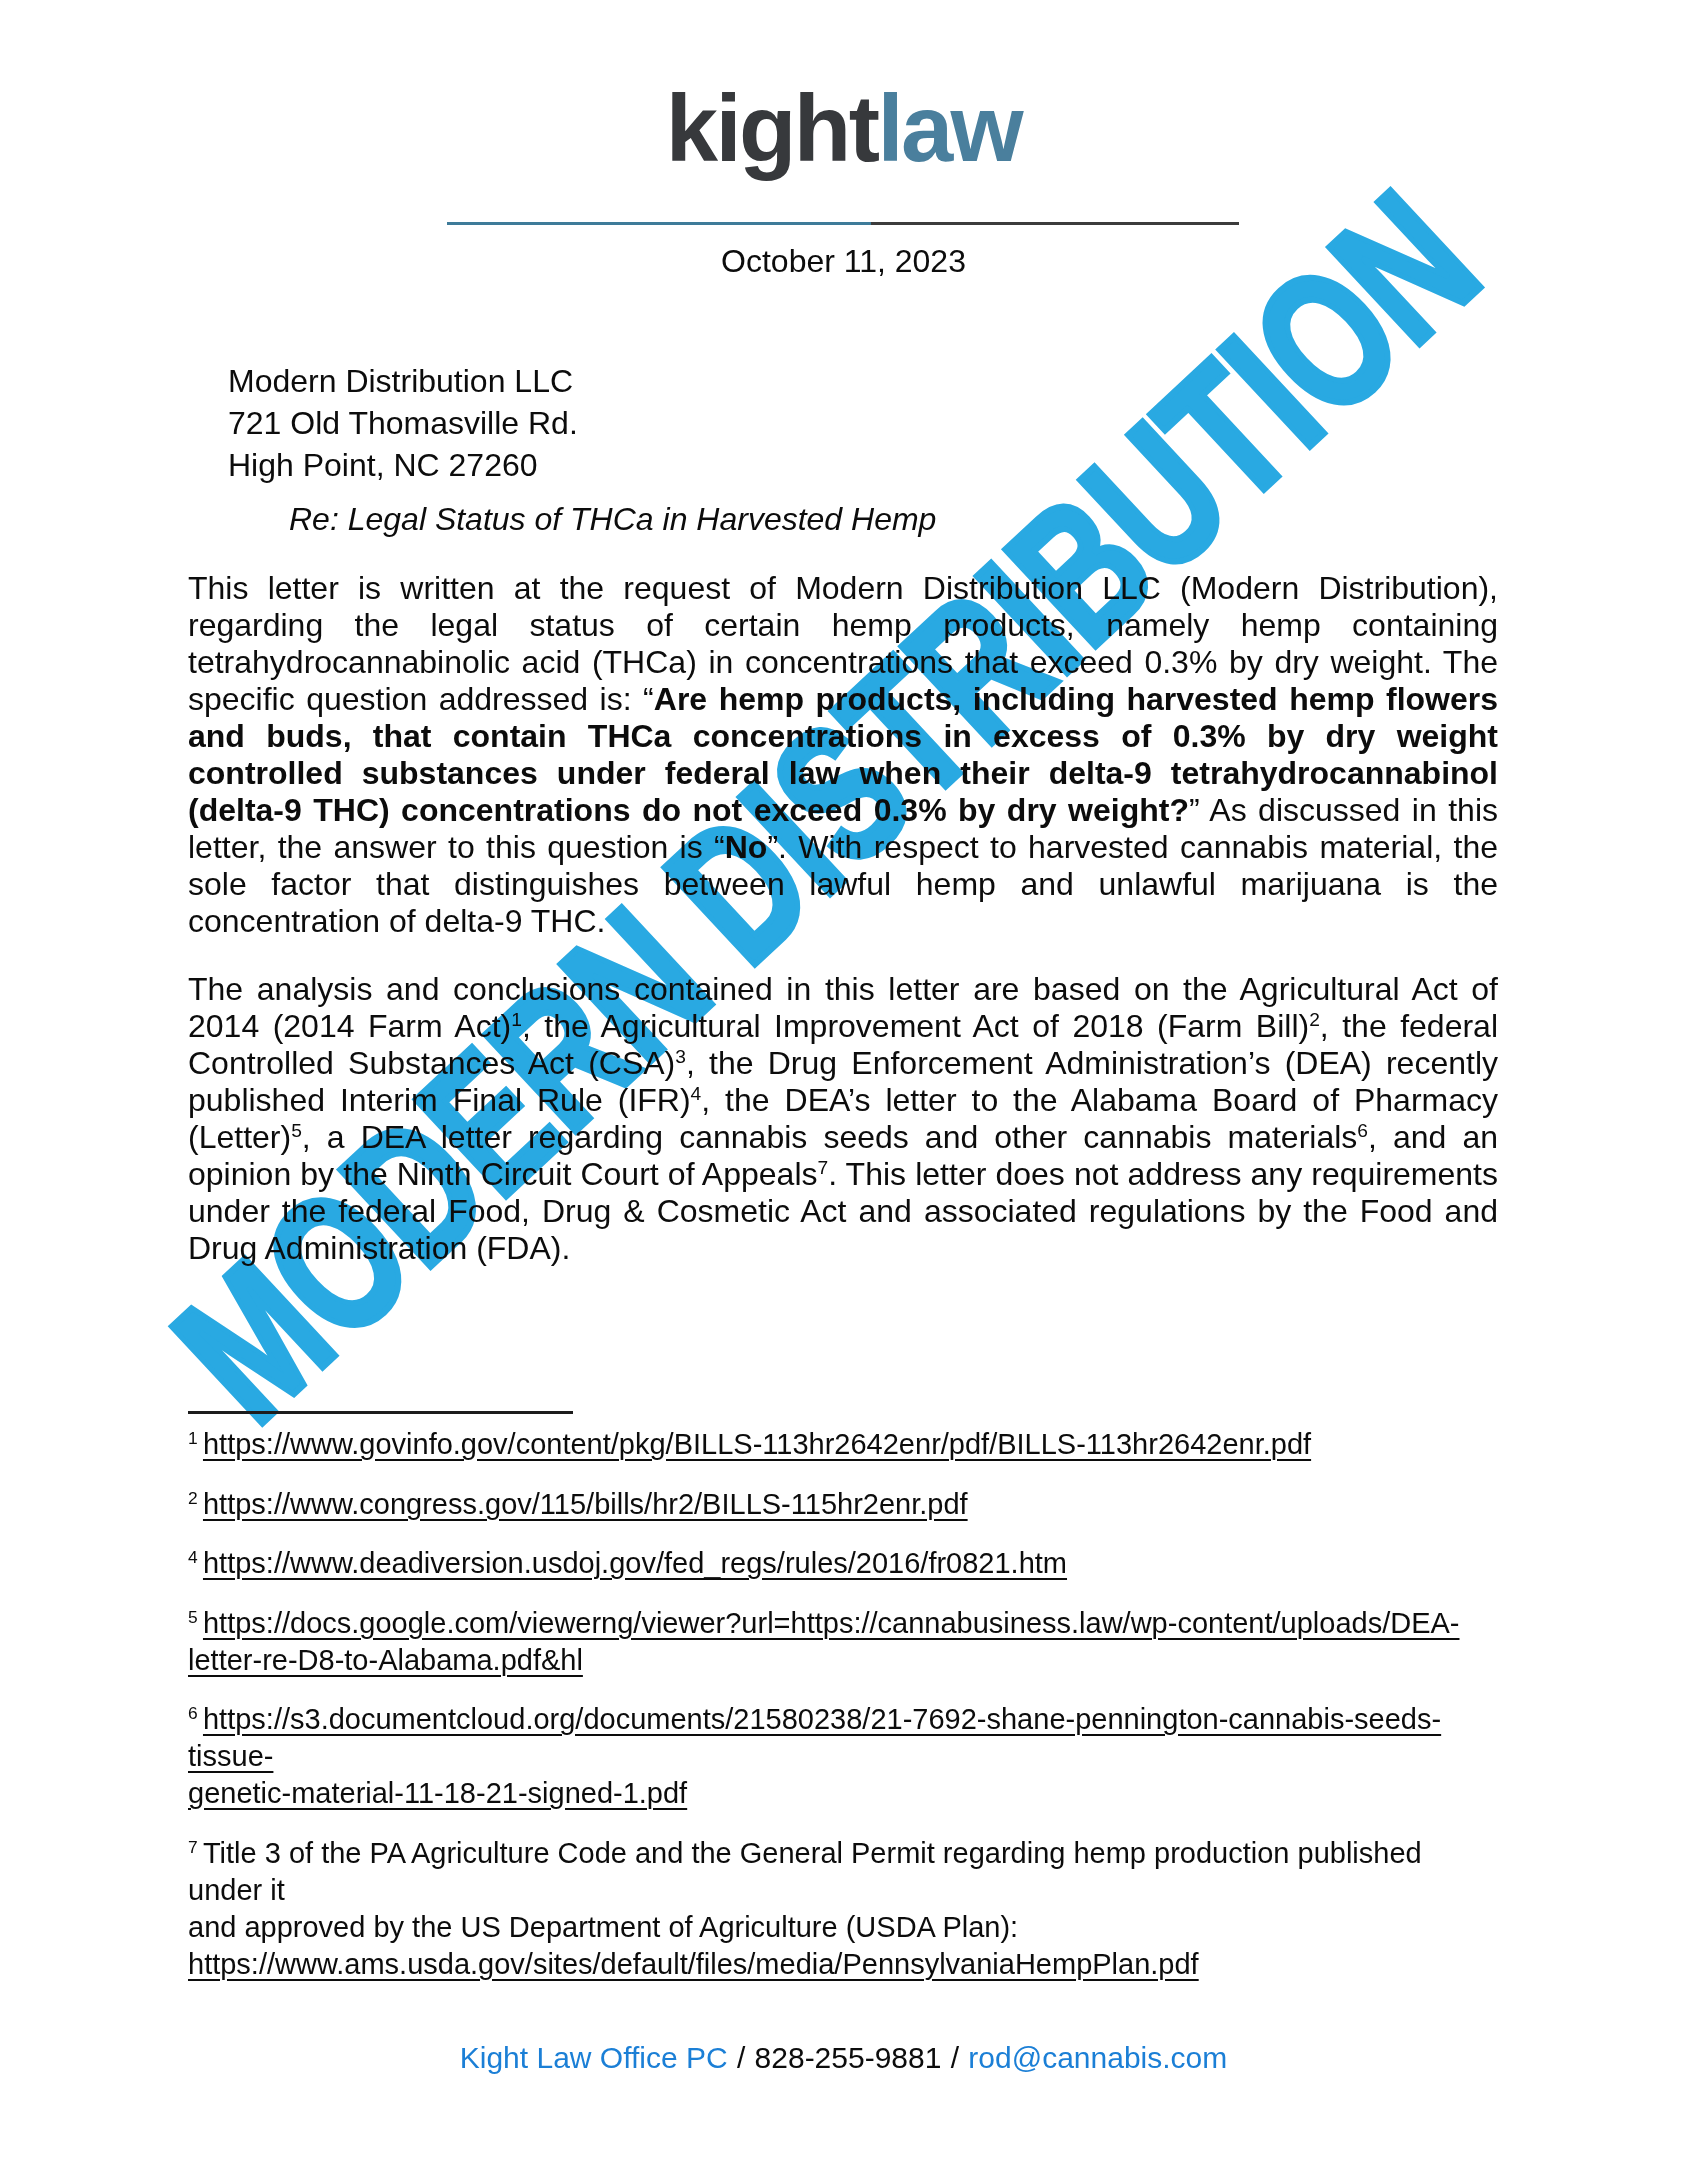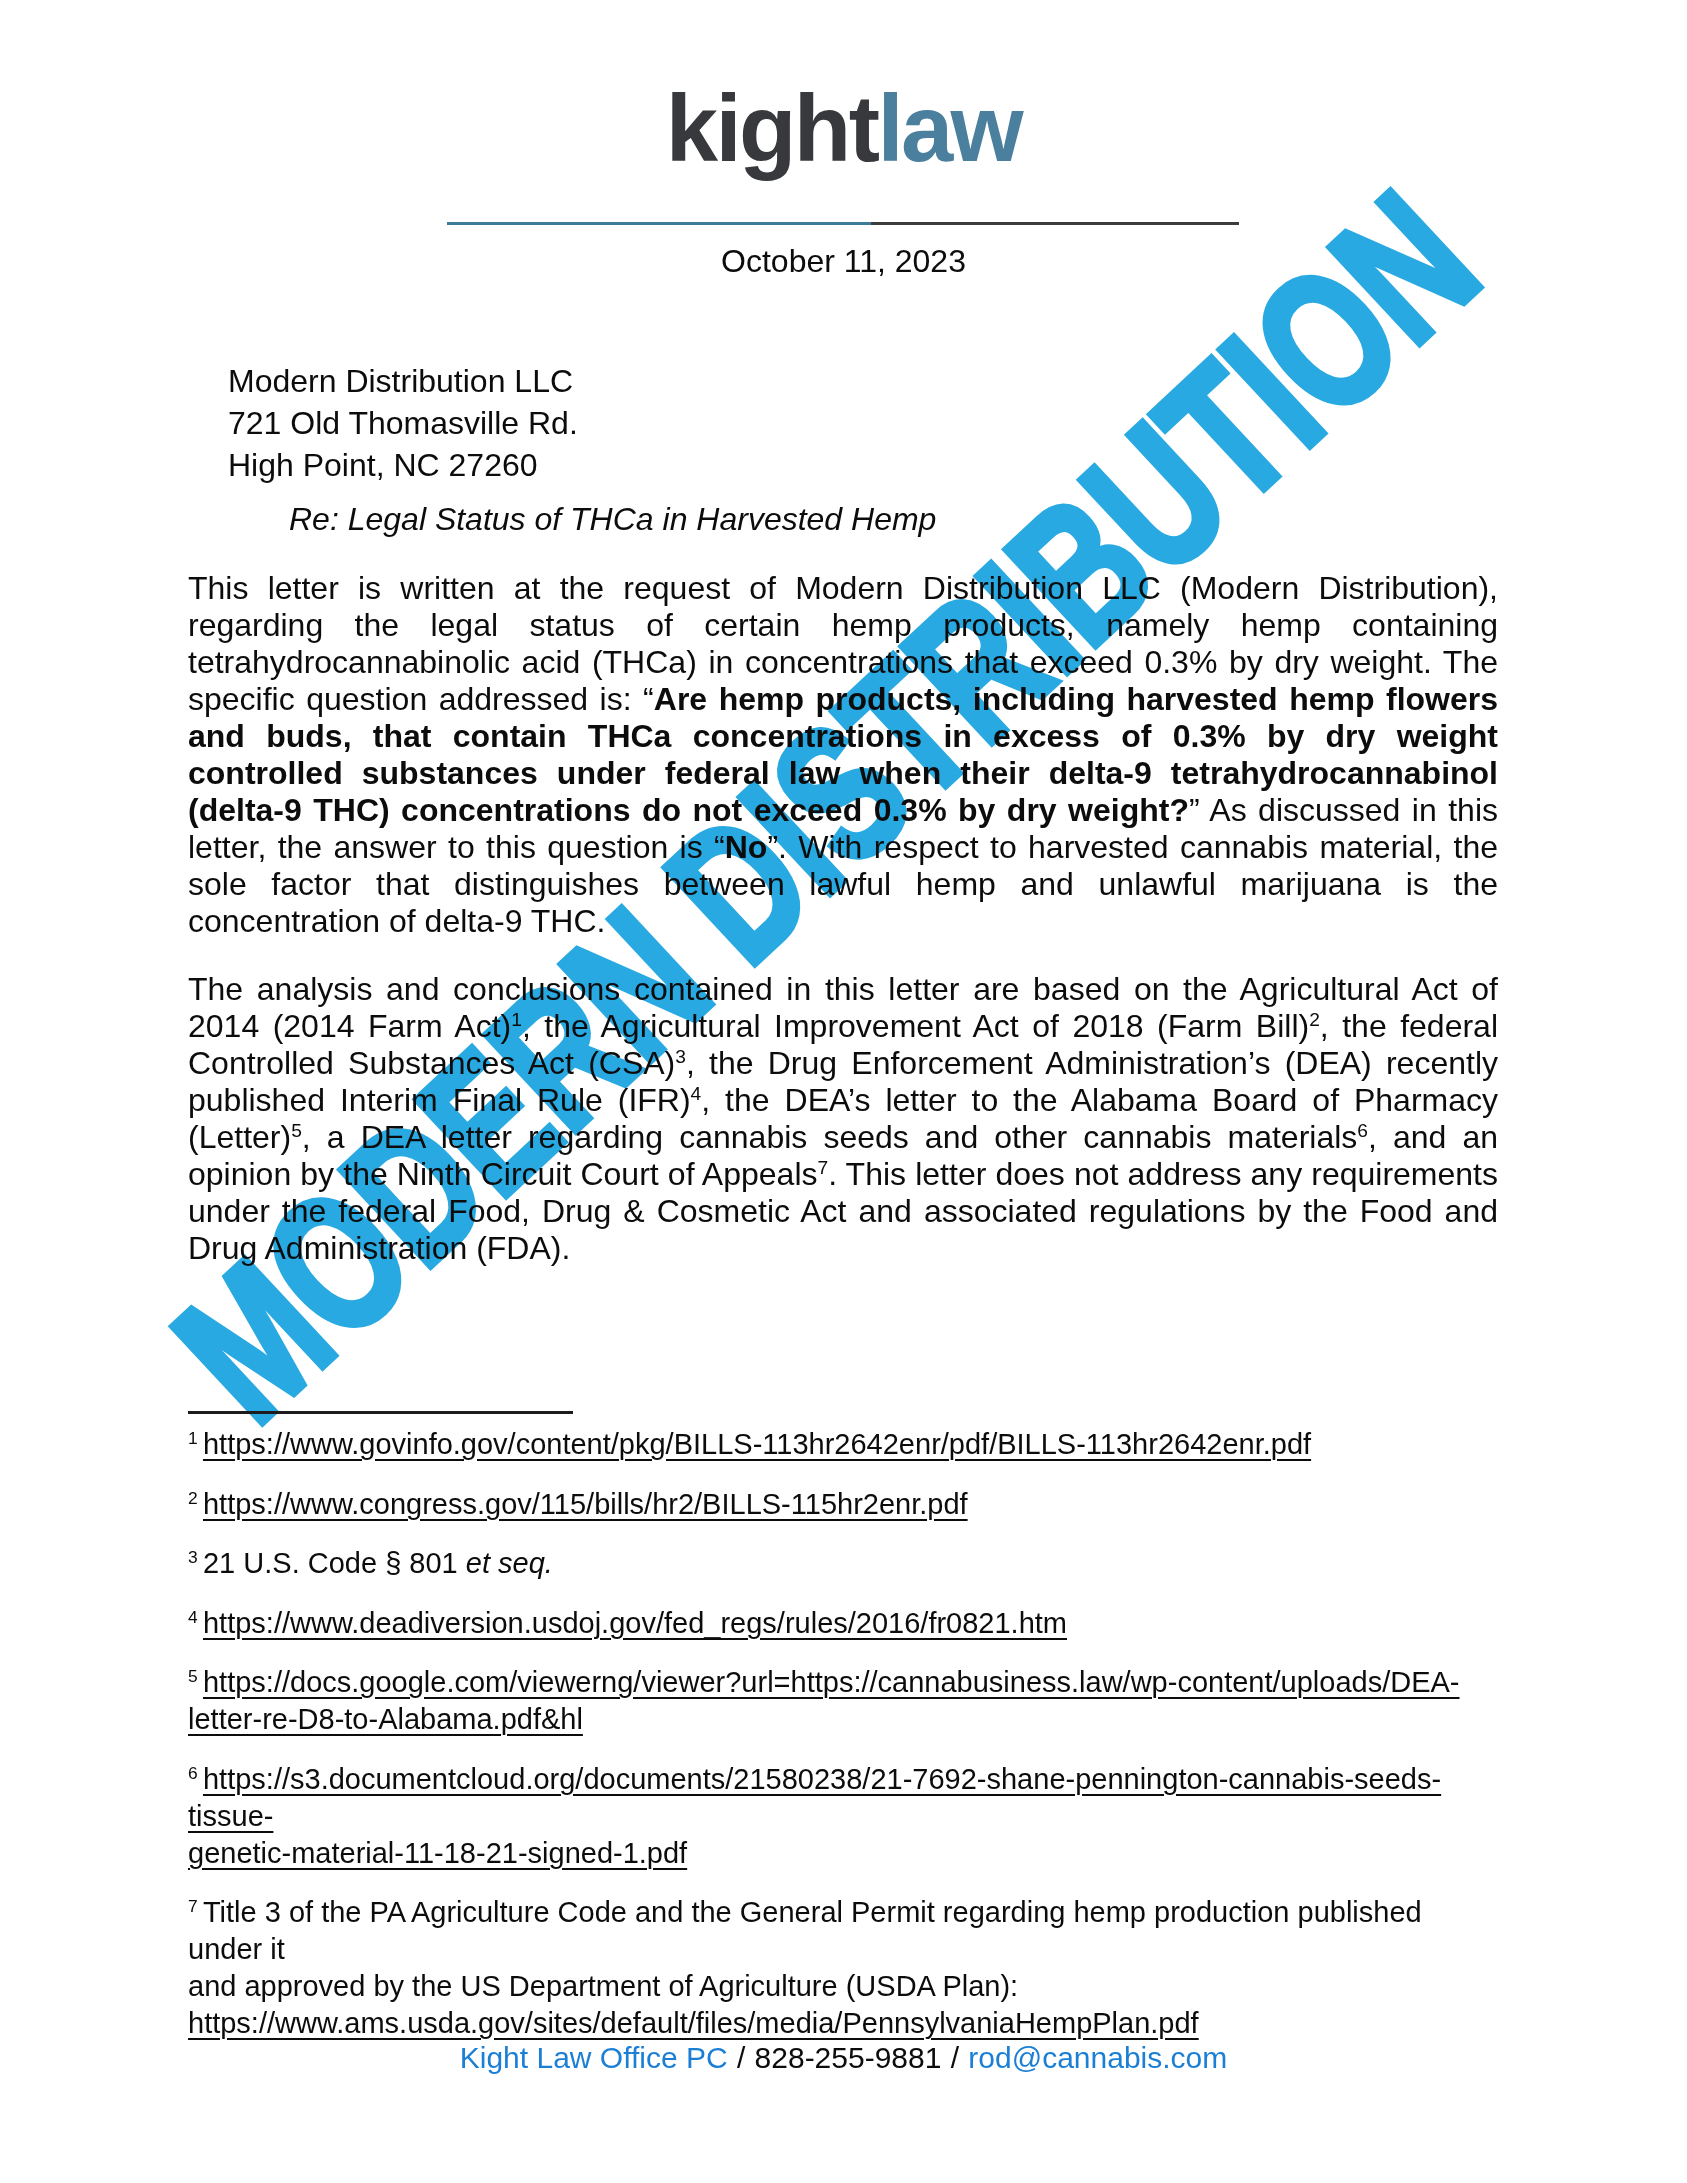"3 21 U.S. Code §" div.fn { html: <div><sup>3</sup><span>21 U.S. Code § 801 </span><span>et seq.</span></div> -> none }
